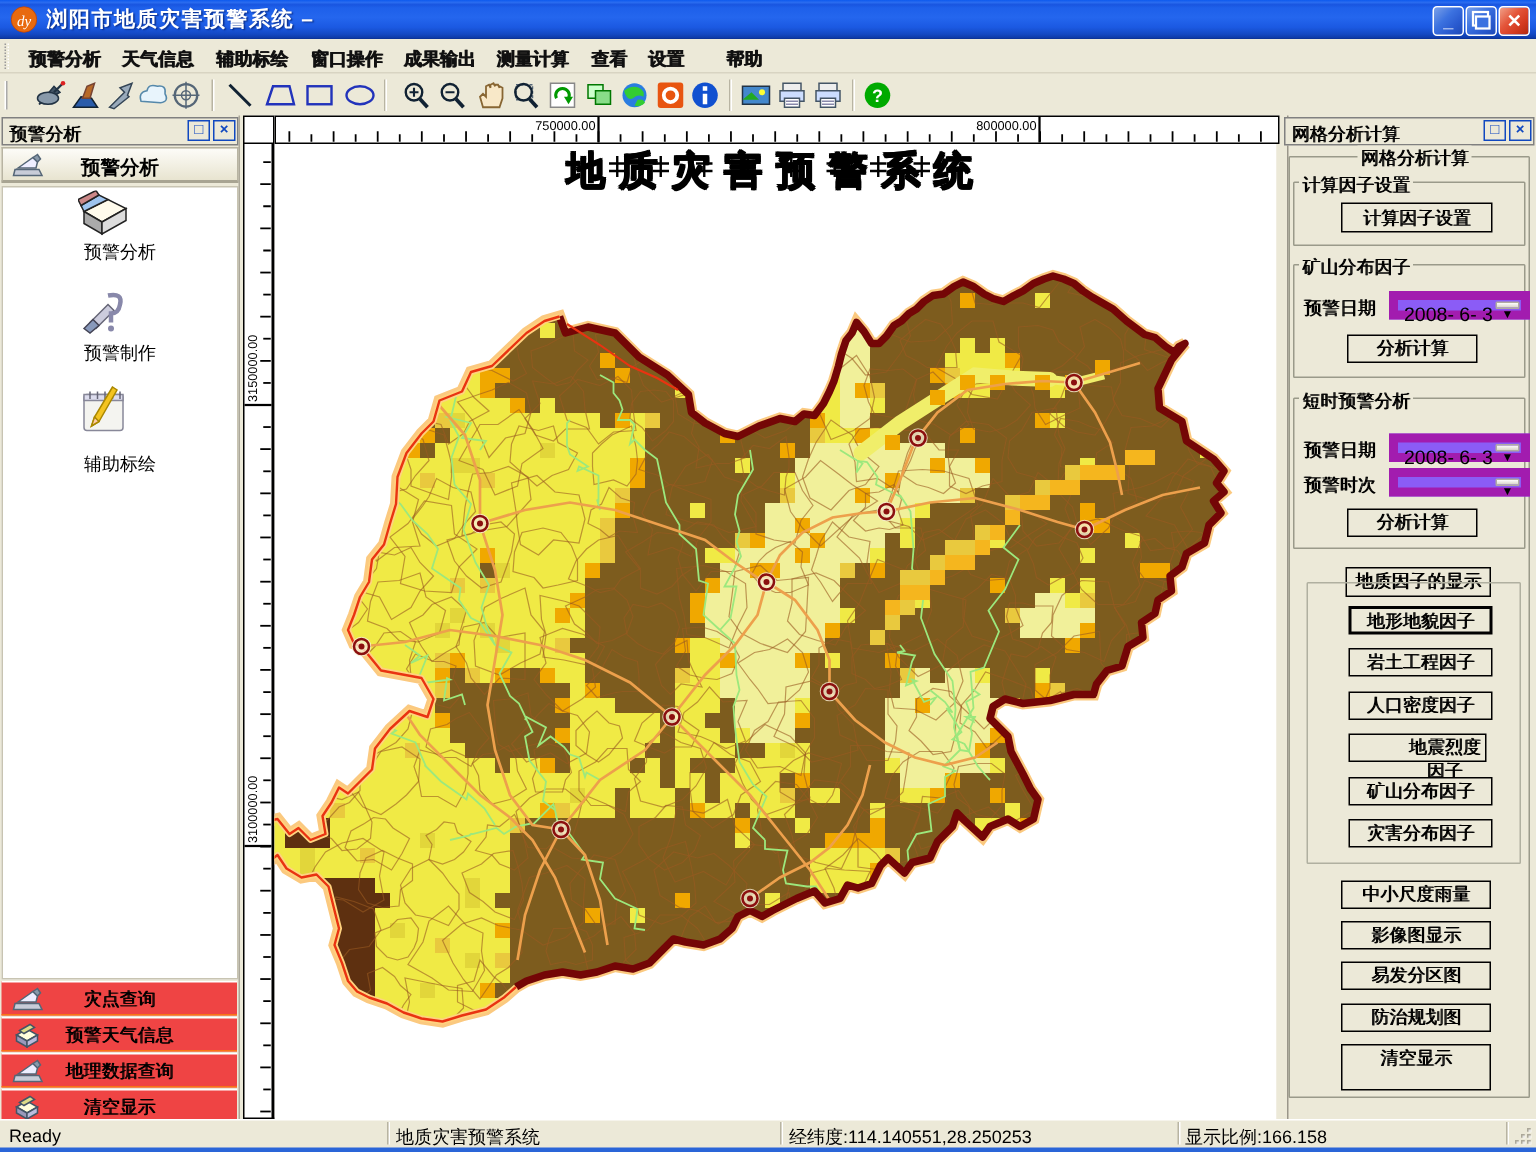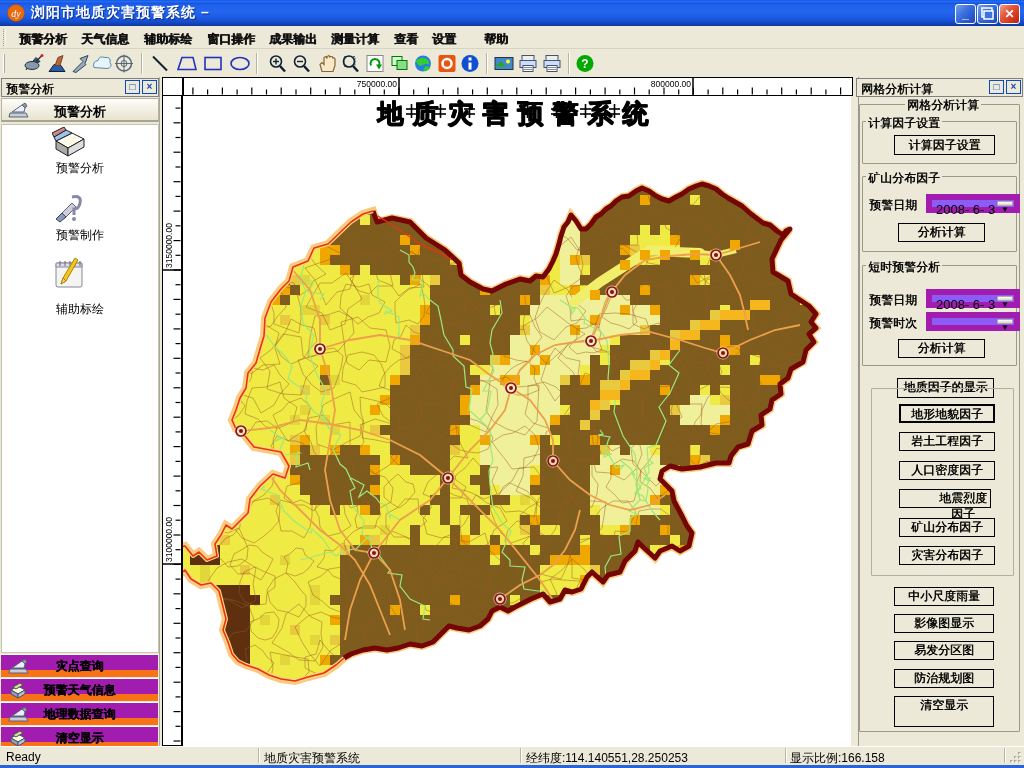"灾点查询" .navbtn { background: #a21caf -> #ef4444; border-bottom: 7px solid #f97316 -> 1px solid #f97316; font-weight: bold -> normal }
